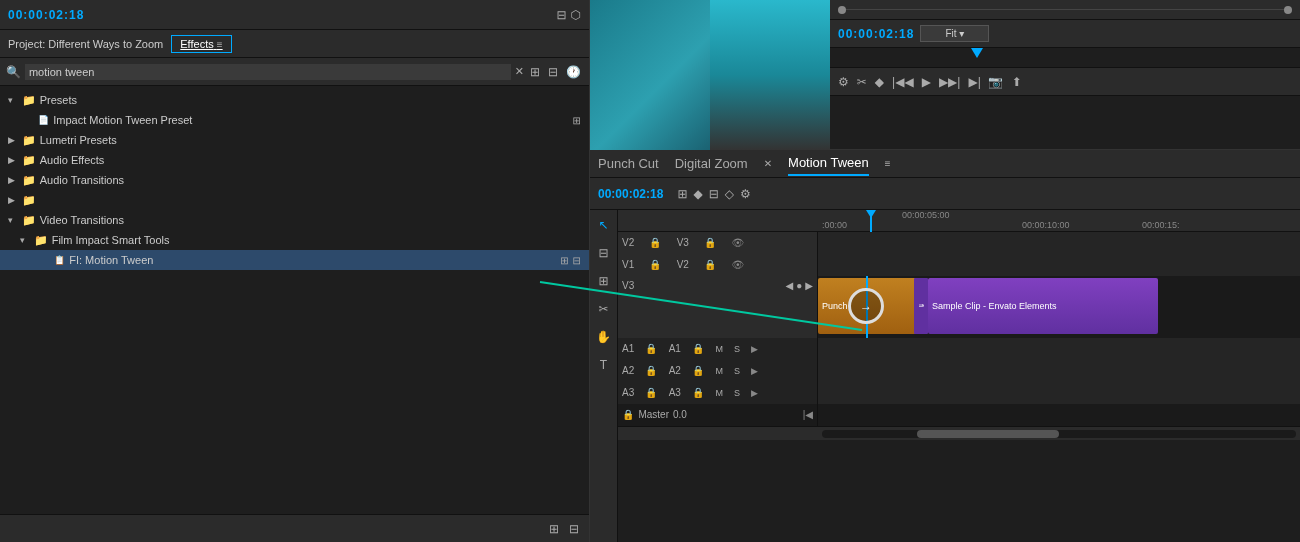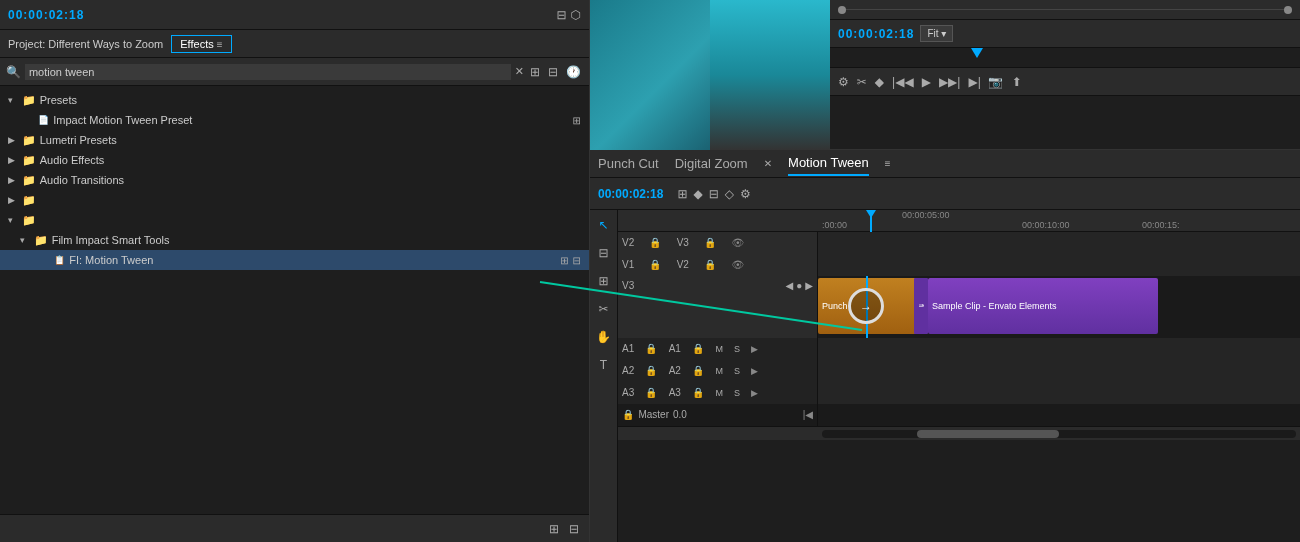"Fit ▾" .preview-fit-btn { padding: 2px 6px -> 2px 24px }
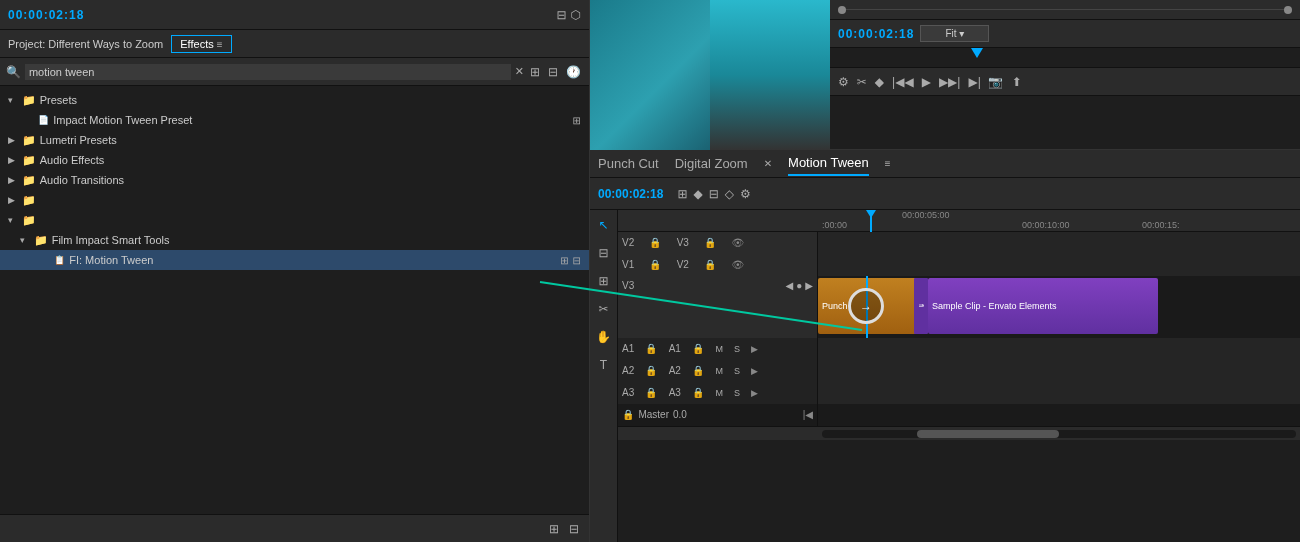"Effects ≡" .panel-tab.active { text-decoration: none -> underline }
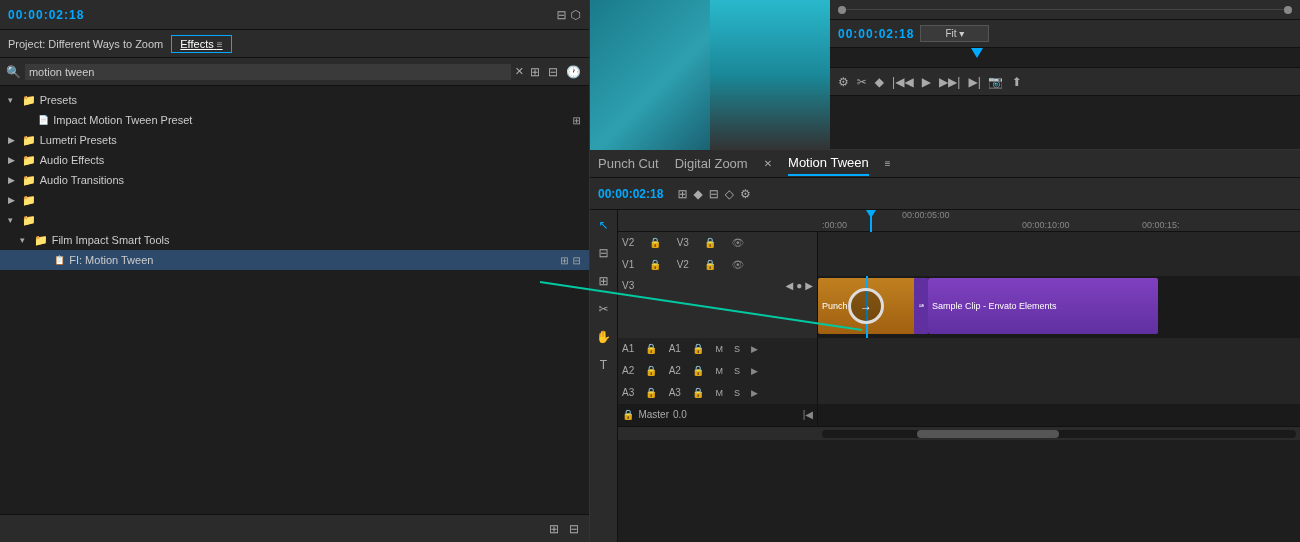"Video Transitions" span.item-label { html: none -> <span>Video Transitions</span> }
